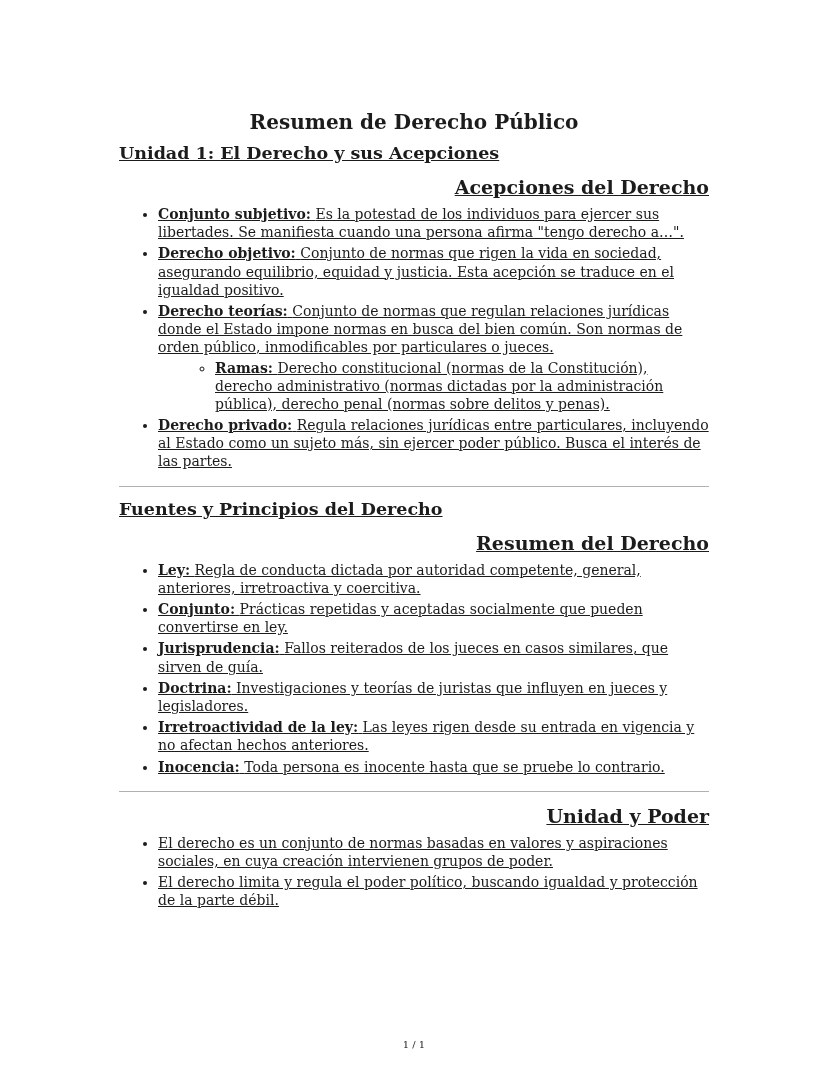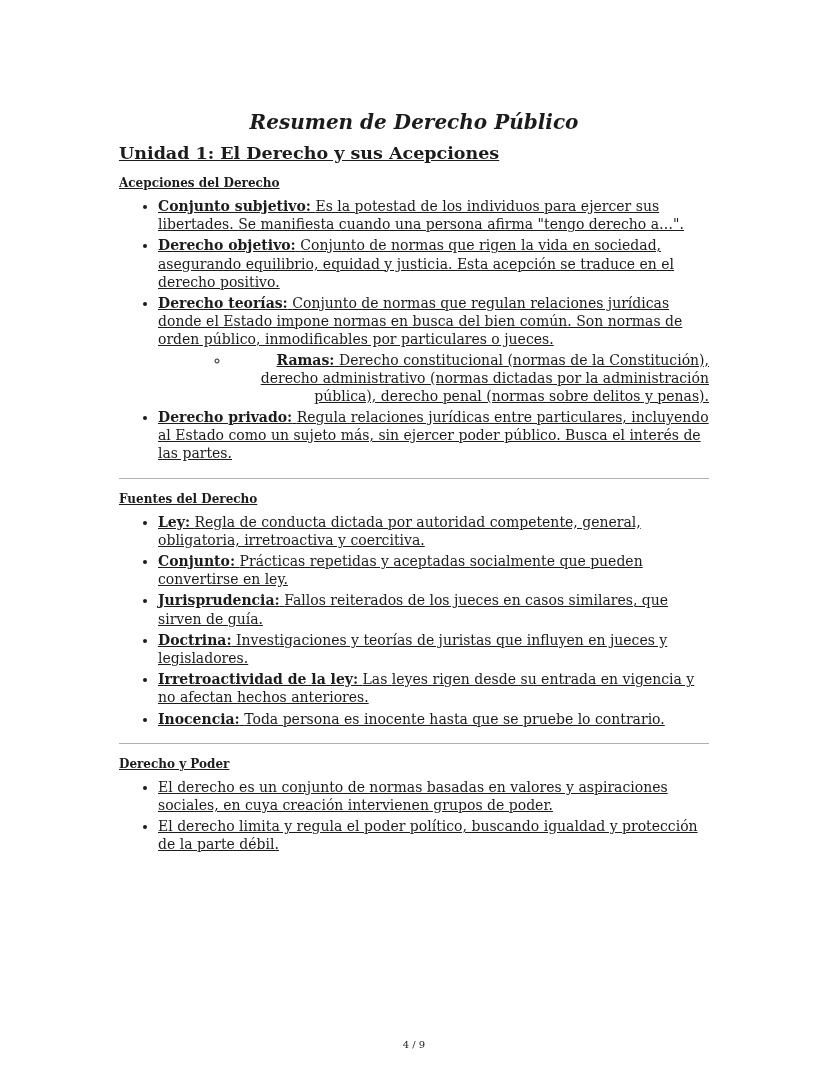"Resumen de Derecho Público" .doc-title { font-style: italic -> none }
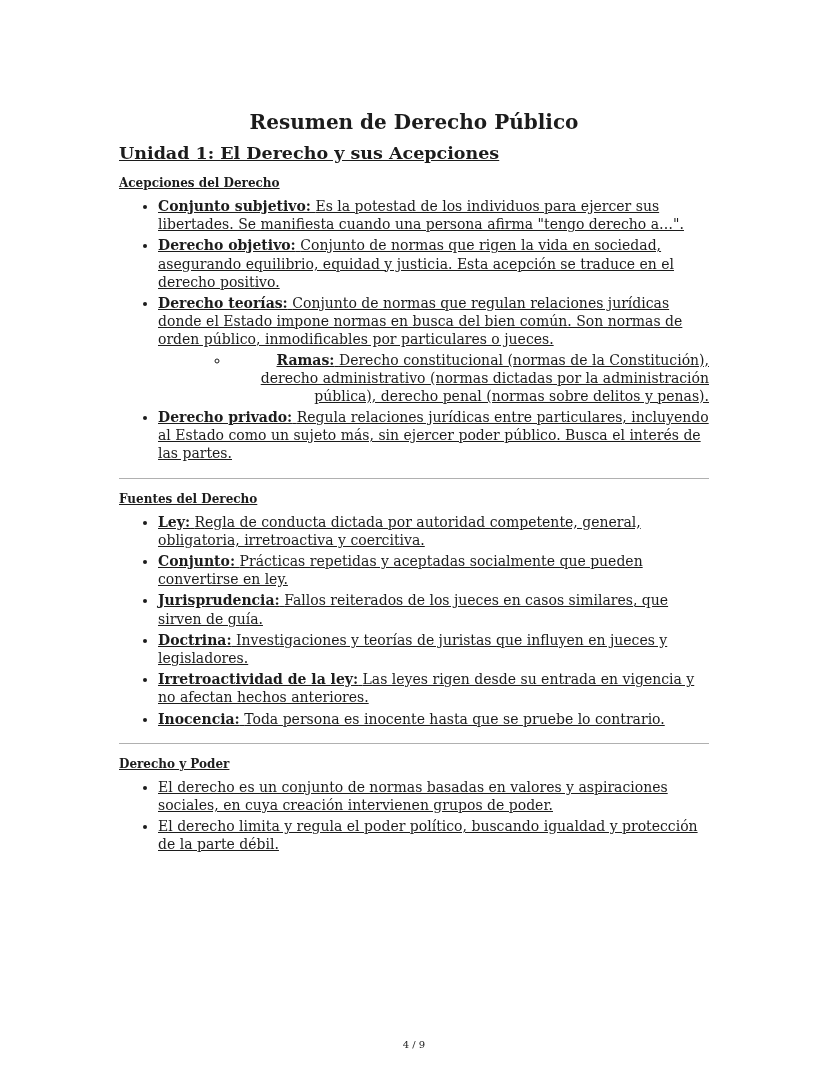"Acepciones del Derecho" .sub-h { font-size: 12px -> 19px; text-align: none -> right }
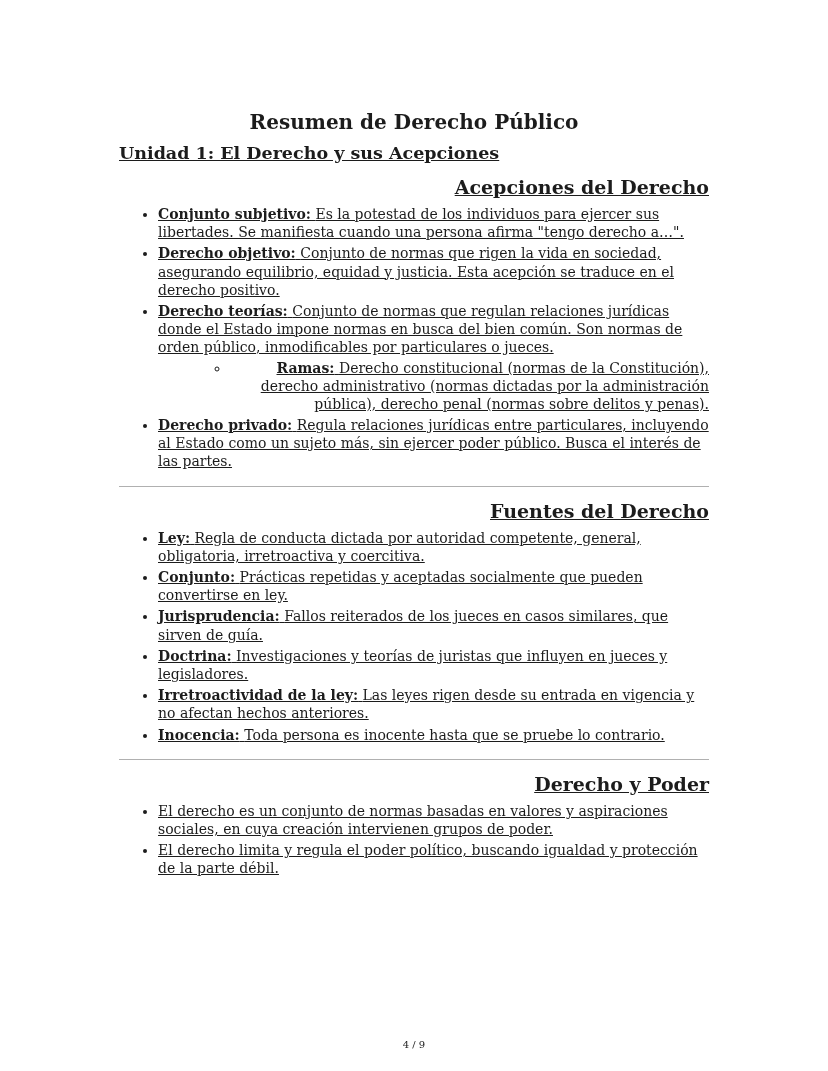"Conjunto de normas que rigen" span { text: derecho -> igualdad }
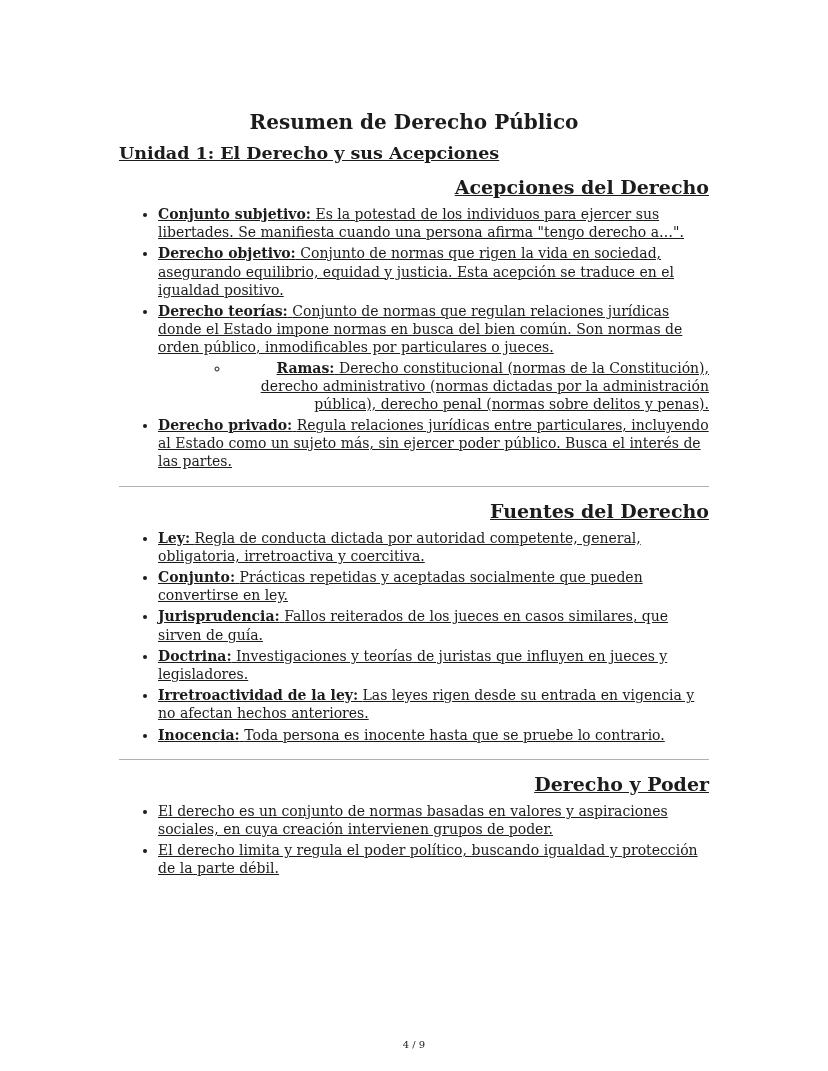"Ramas: Derecho constitucional (normas de" ul.sublist > li { margin: 0 0 2px 15px -> 0 0 2px 0; text-align: right -> none }
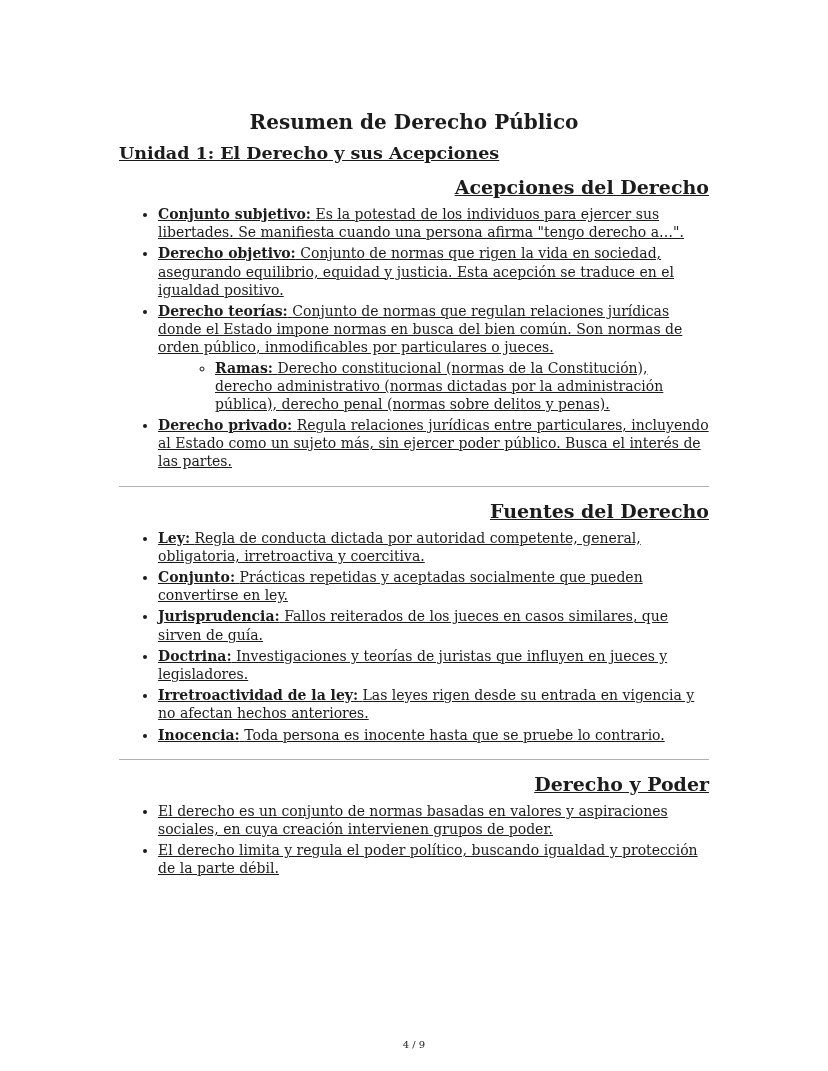"Fuentes y Principios del Derecho" h2.sec-h { html: none -> <h2>Fuentes y Principios del Derecho</h2> }
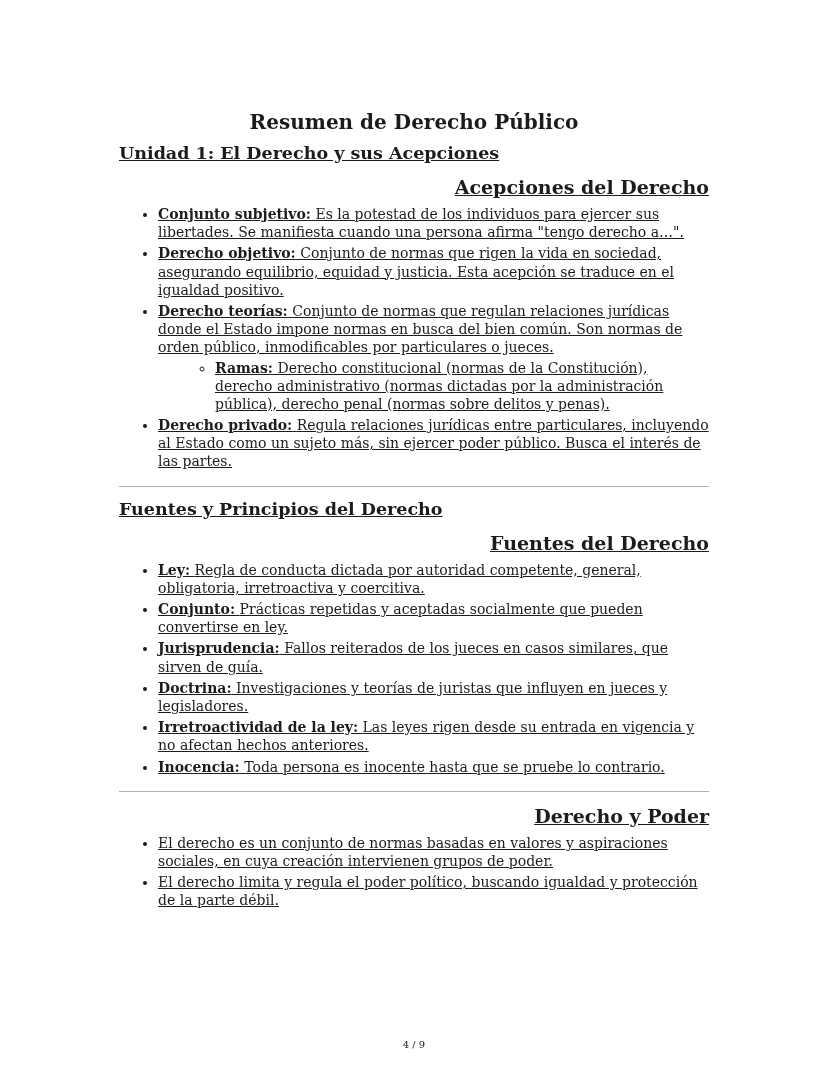"Fuentes del Derecho" h3.sub-h { text: Fuentes -> Resumen }
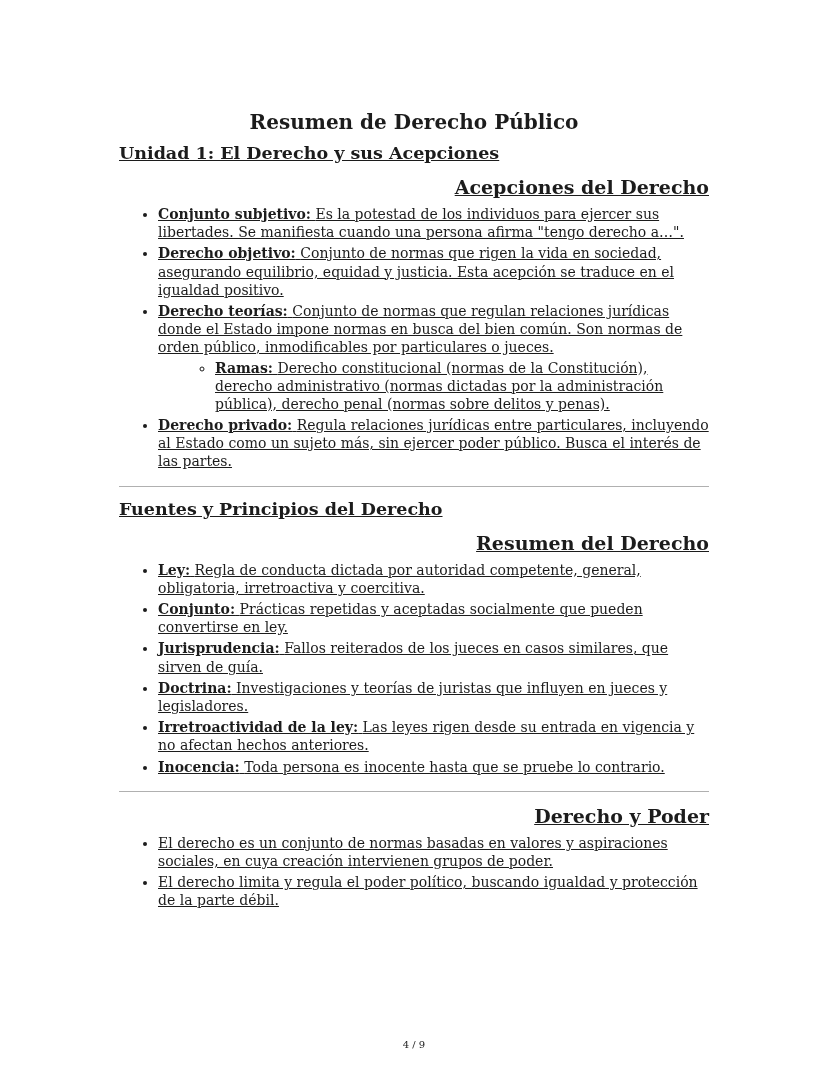"Regla de conducta dictada por" span { text: obligatoria -> anteriores }
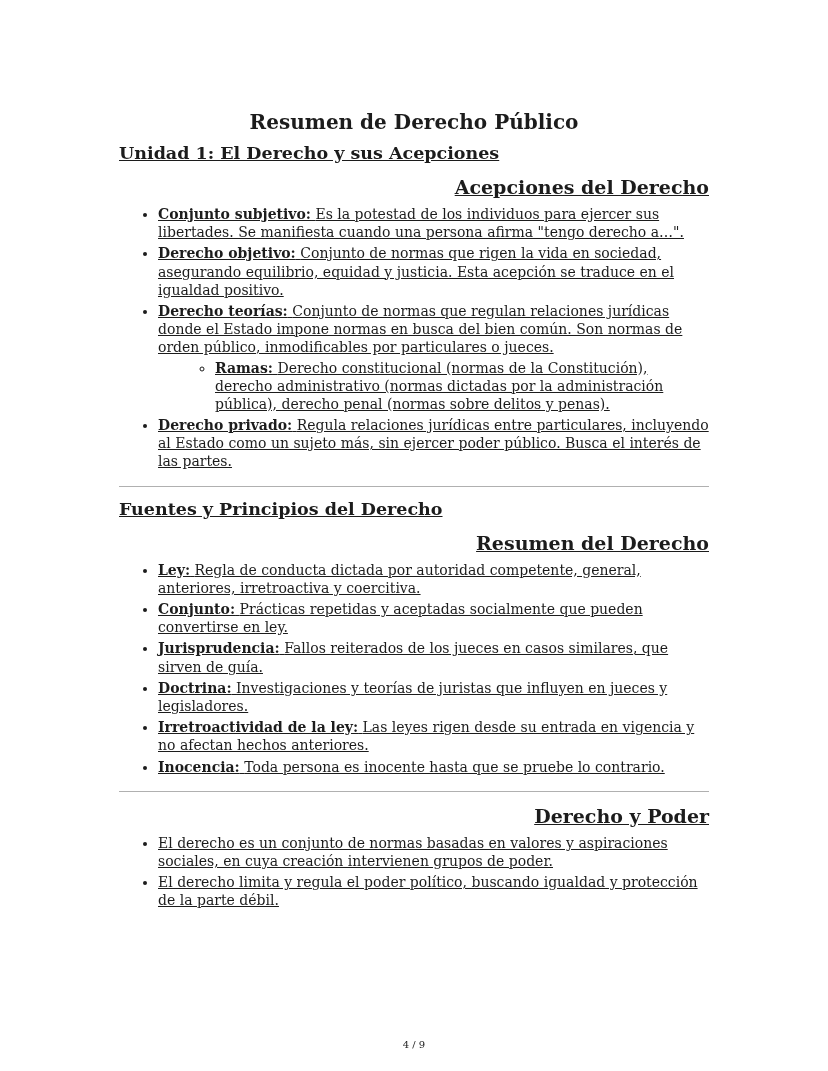"Derecho y Poder" h3.sub-h { text: Derecho -> Unidad }
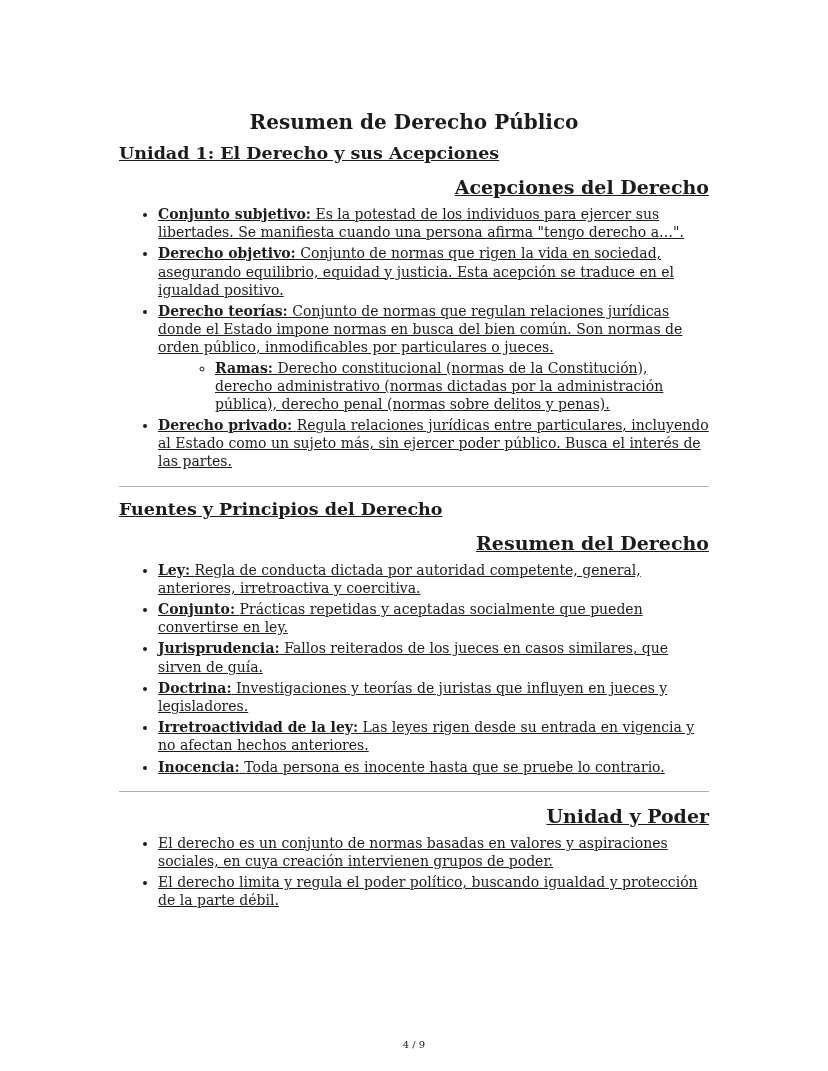"4 / 9" div.footer { text: 4 / 9 -> 1 / 1 }
